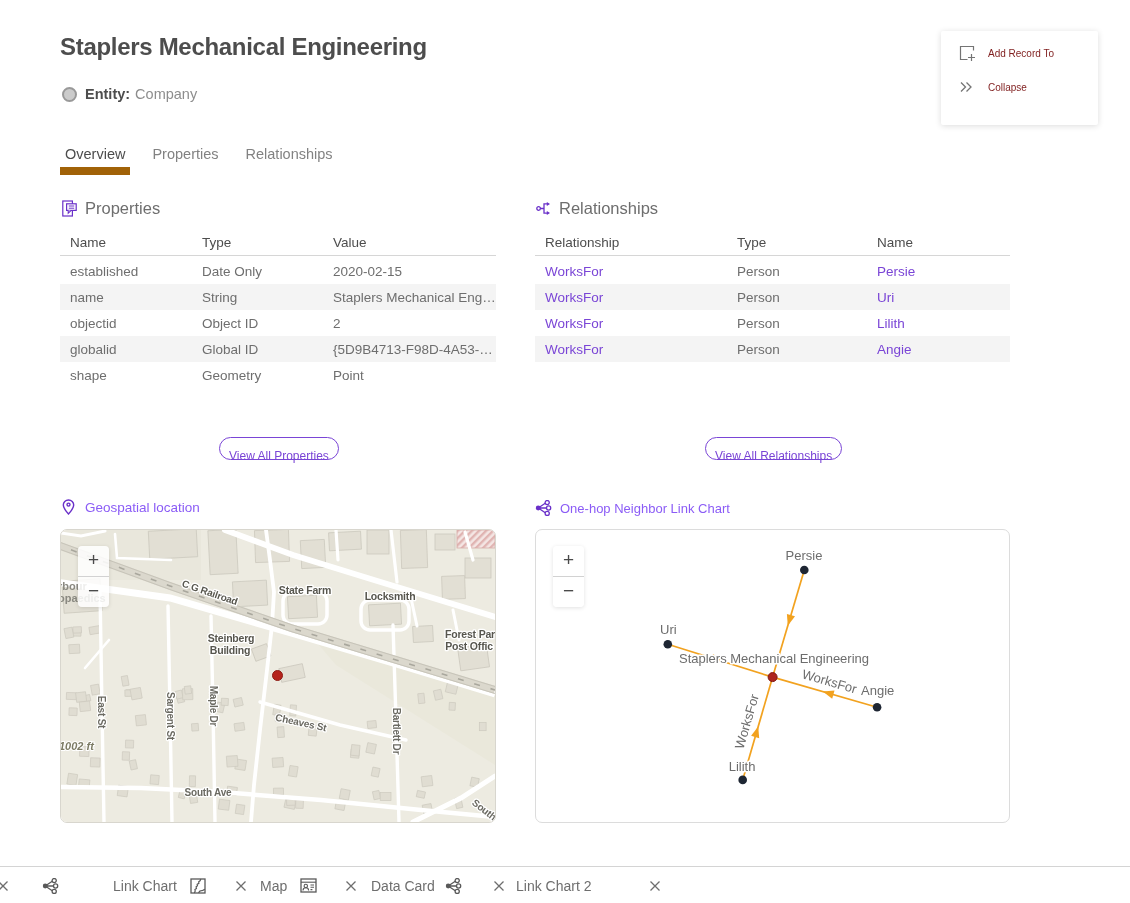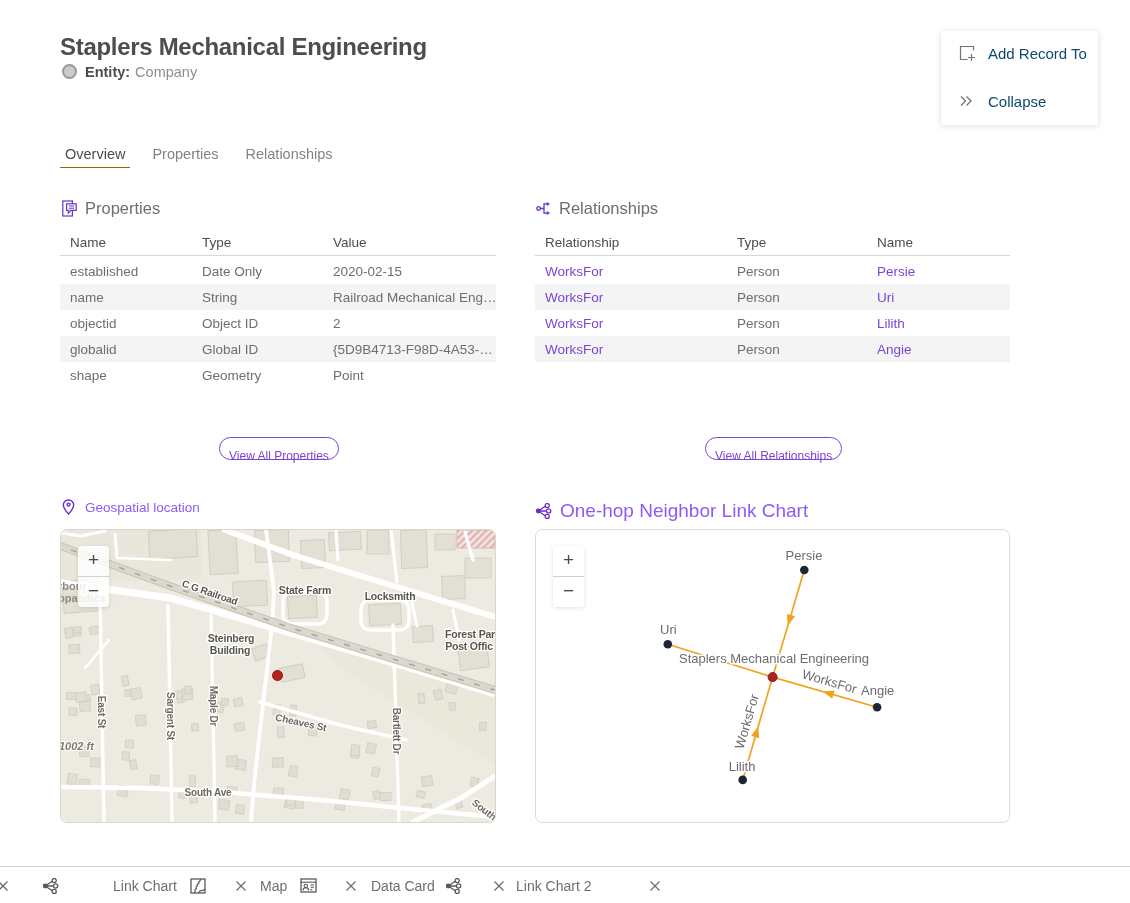"Add Record To" .menu-item { color: #0c4a6e -> #7f1d1d; font-size: 15px -> 10px }
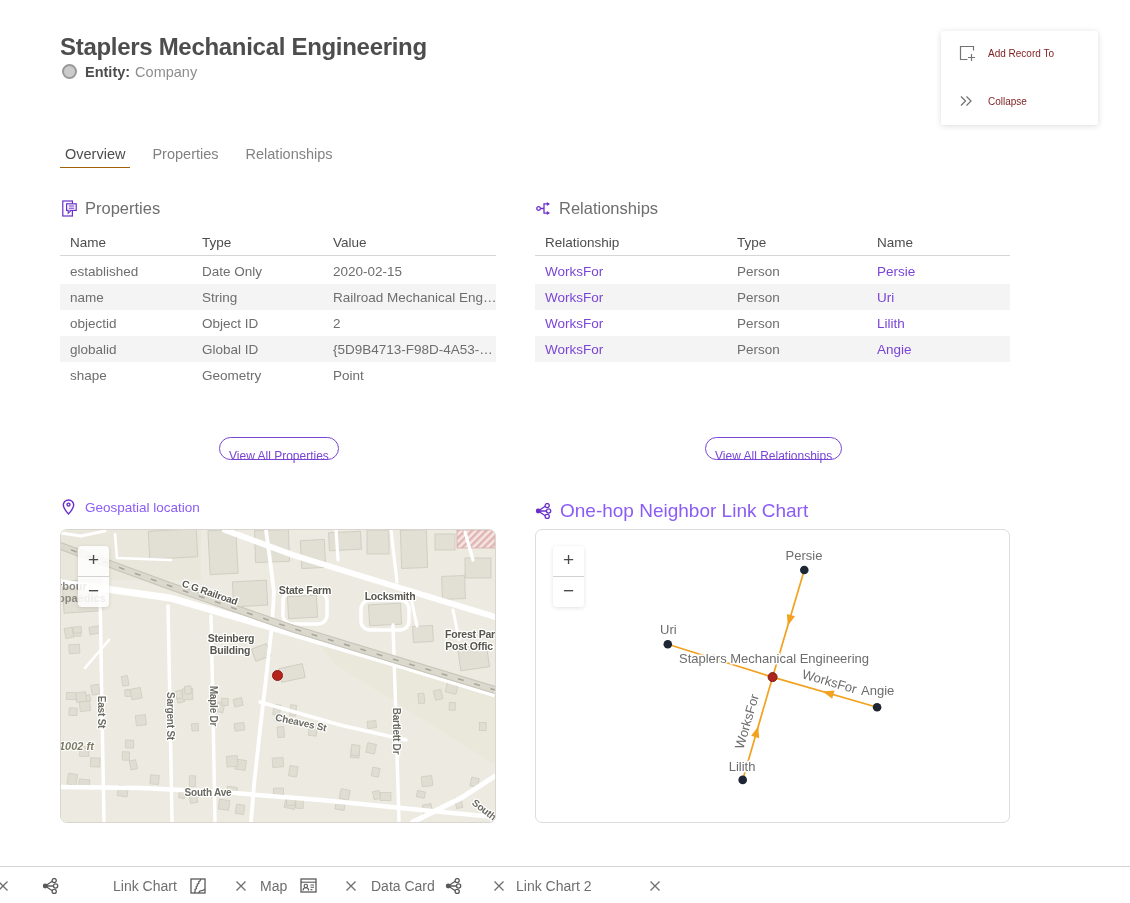"Entity:" .entity-row { align-items: flex-start -> flex-end; top: 64px -> 86px }
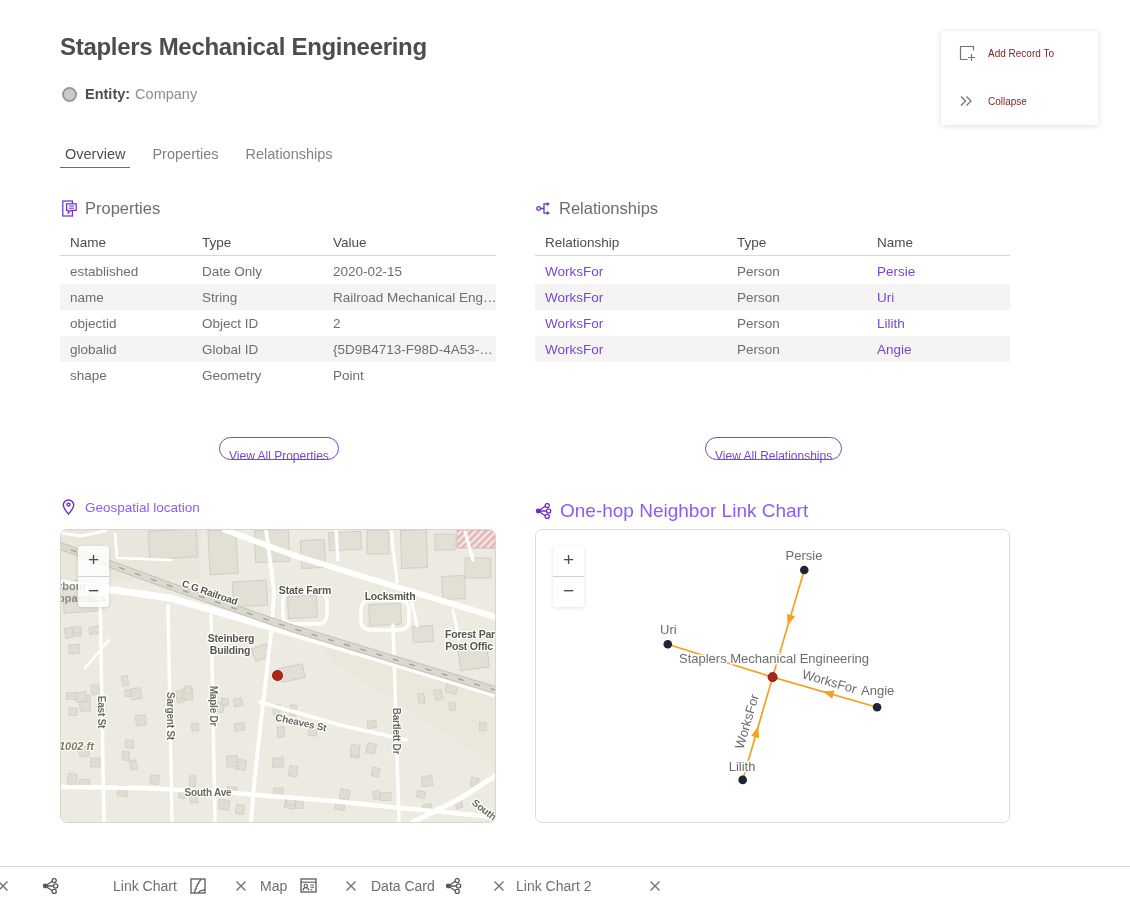"Collapse" div.menu-item { top: 61px -> 47px }
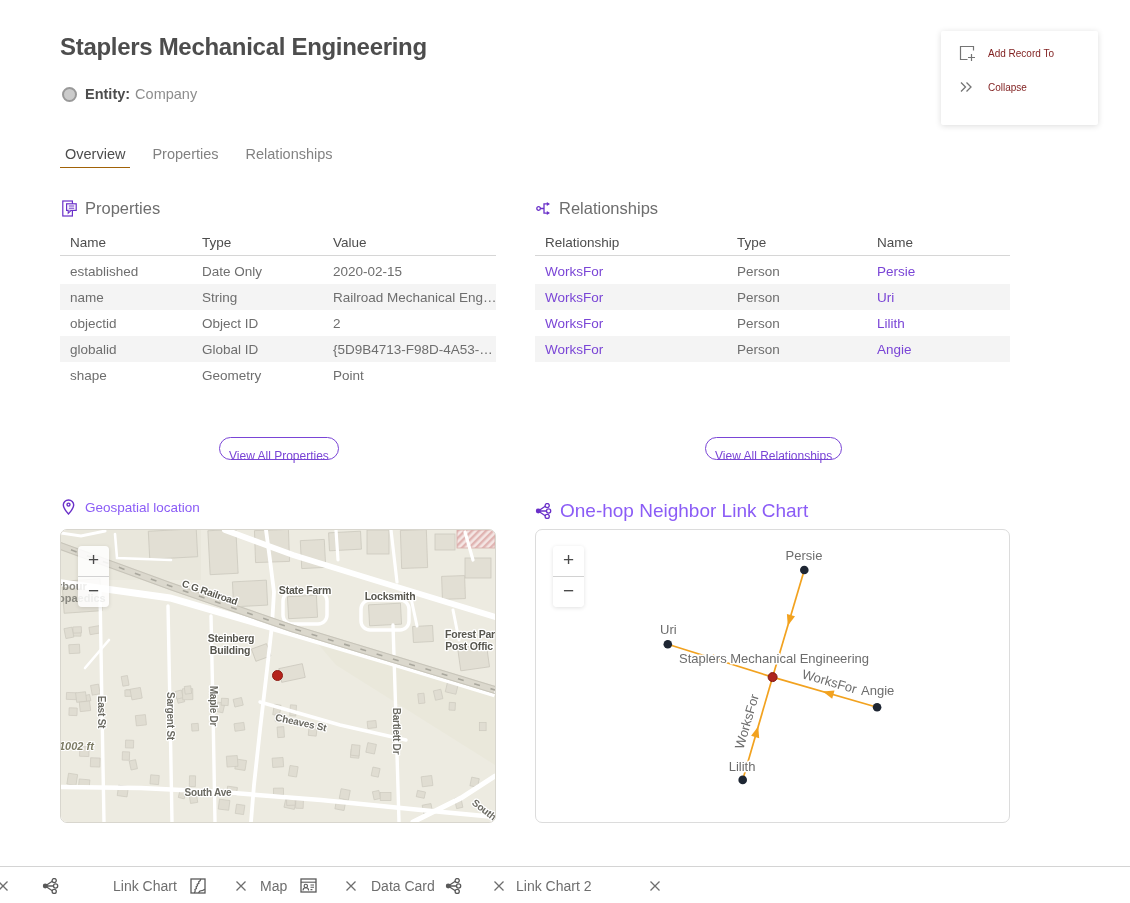"Overview" .tab.active { border-bottom: 1px solid #a16207 -> 8px solid #a16207 }
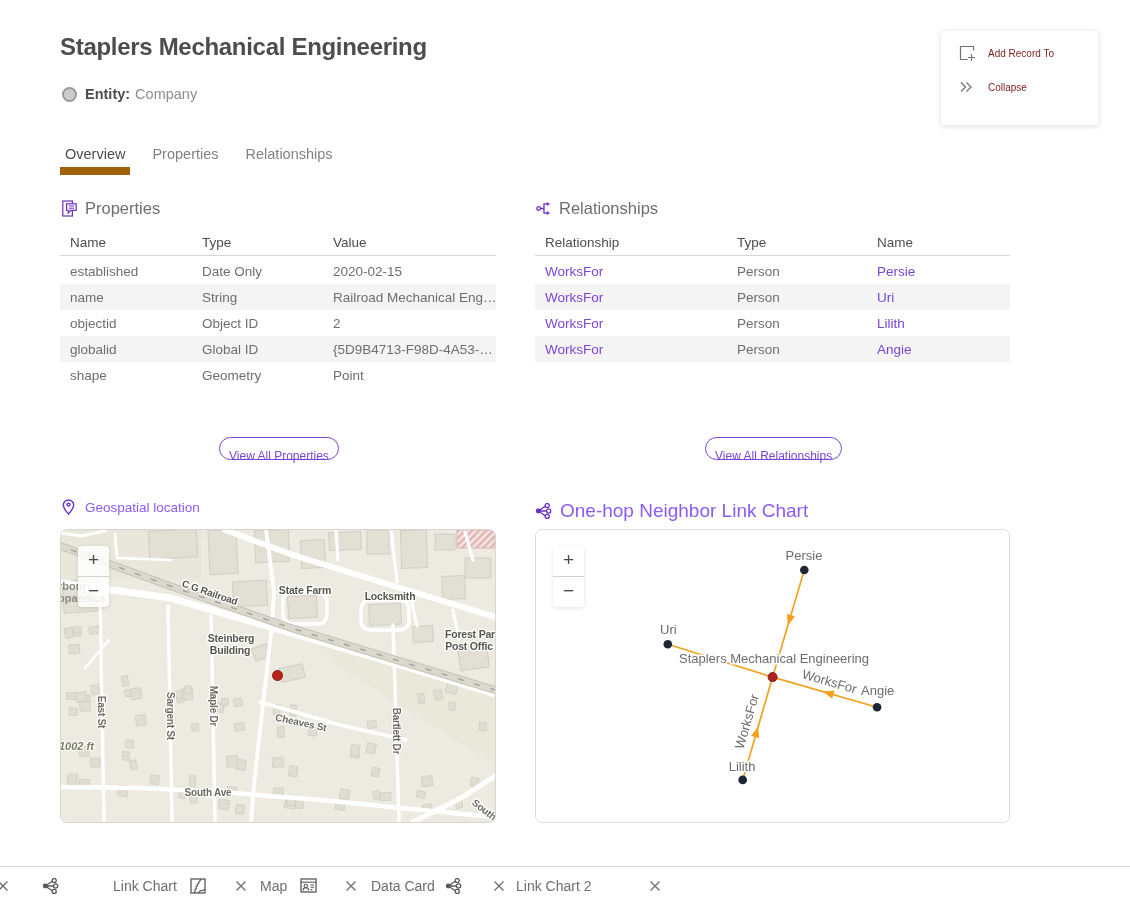"Railroad Mechanical Eng…" td { text: Railroad -> Staplers }
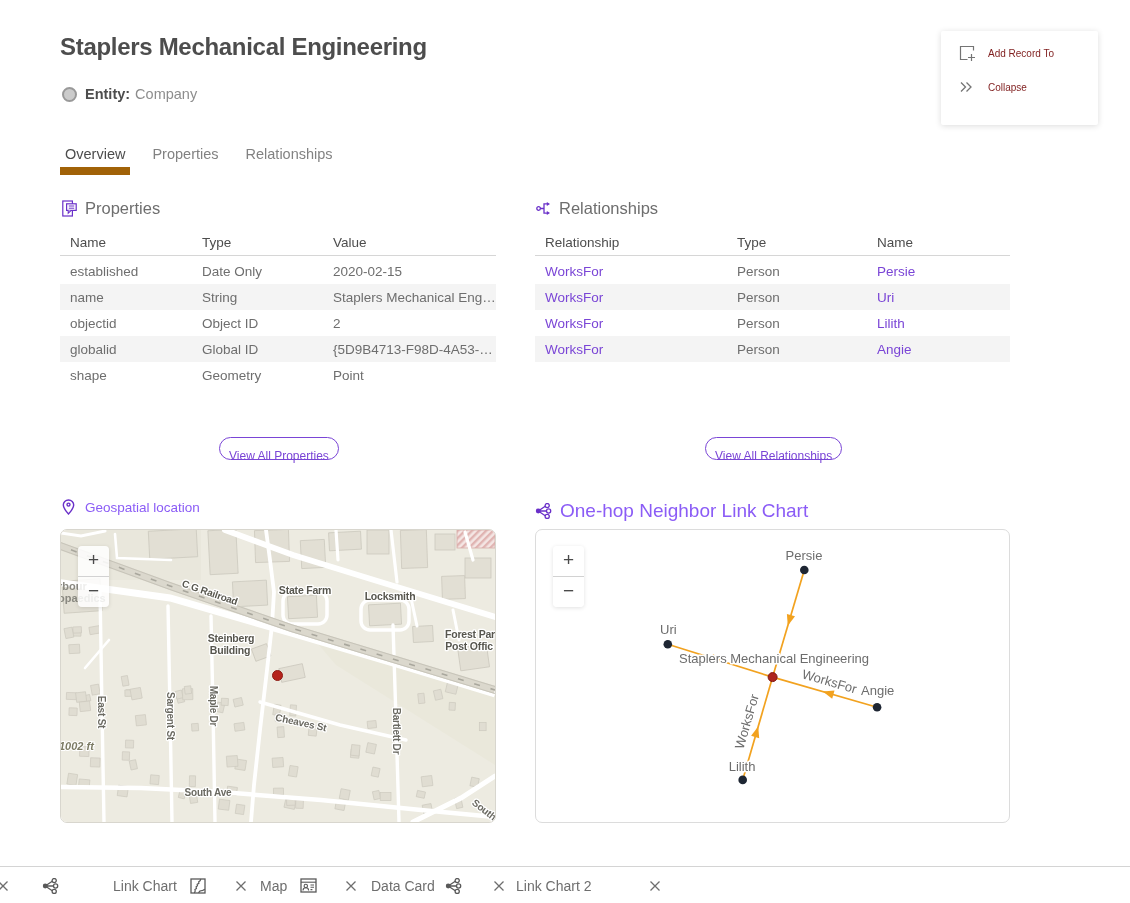"One-hop Neighbor Link Chart" span.t2 { font-size: 19px -> 13px }
